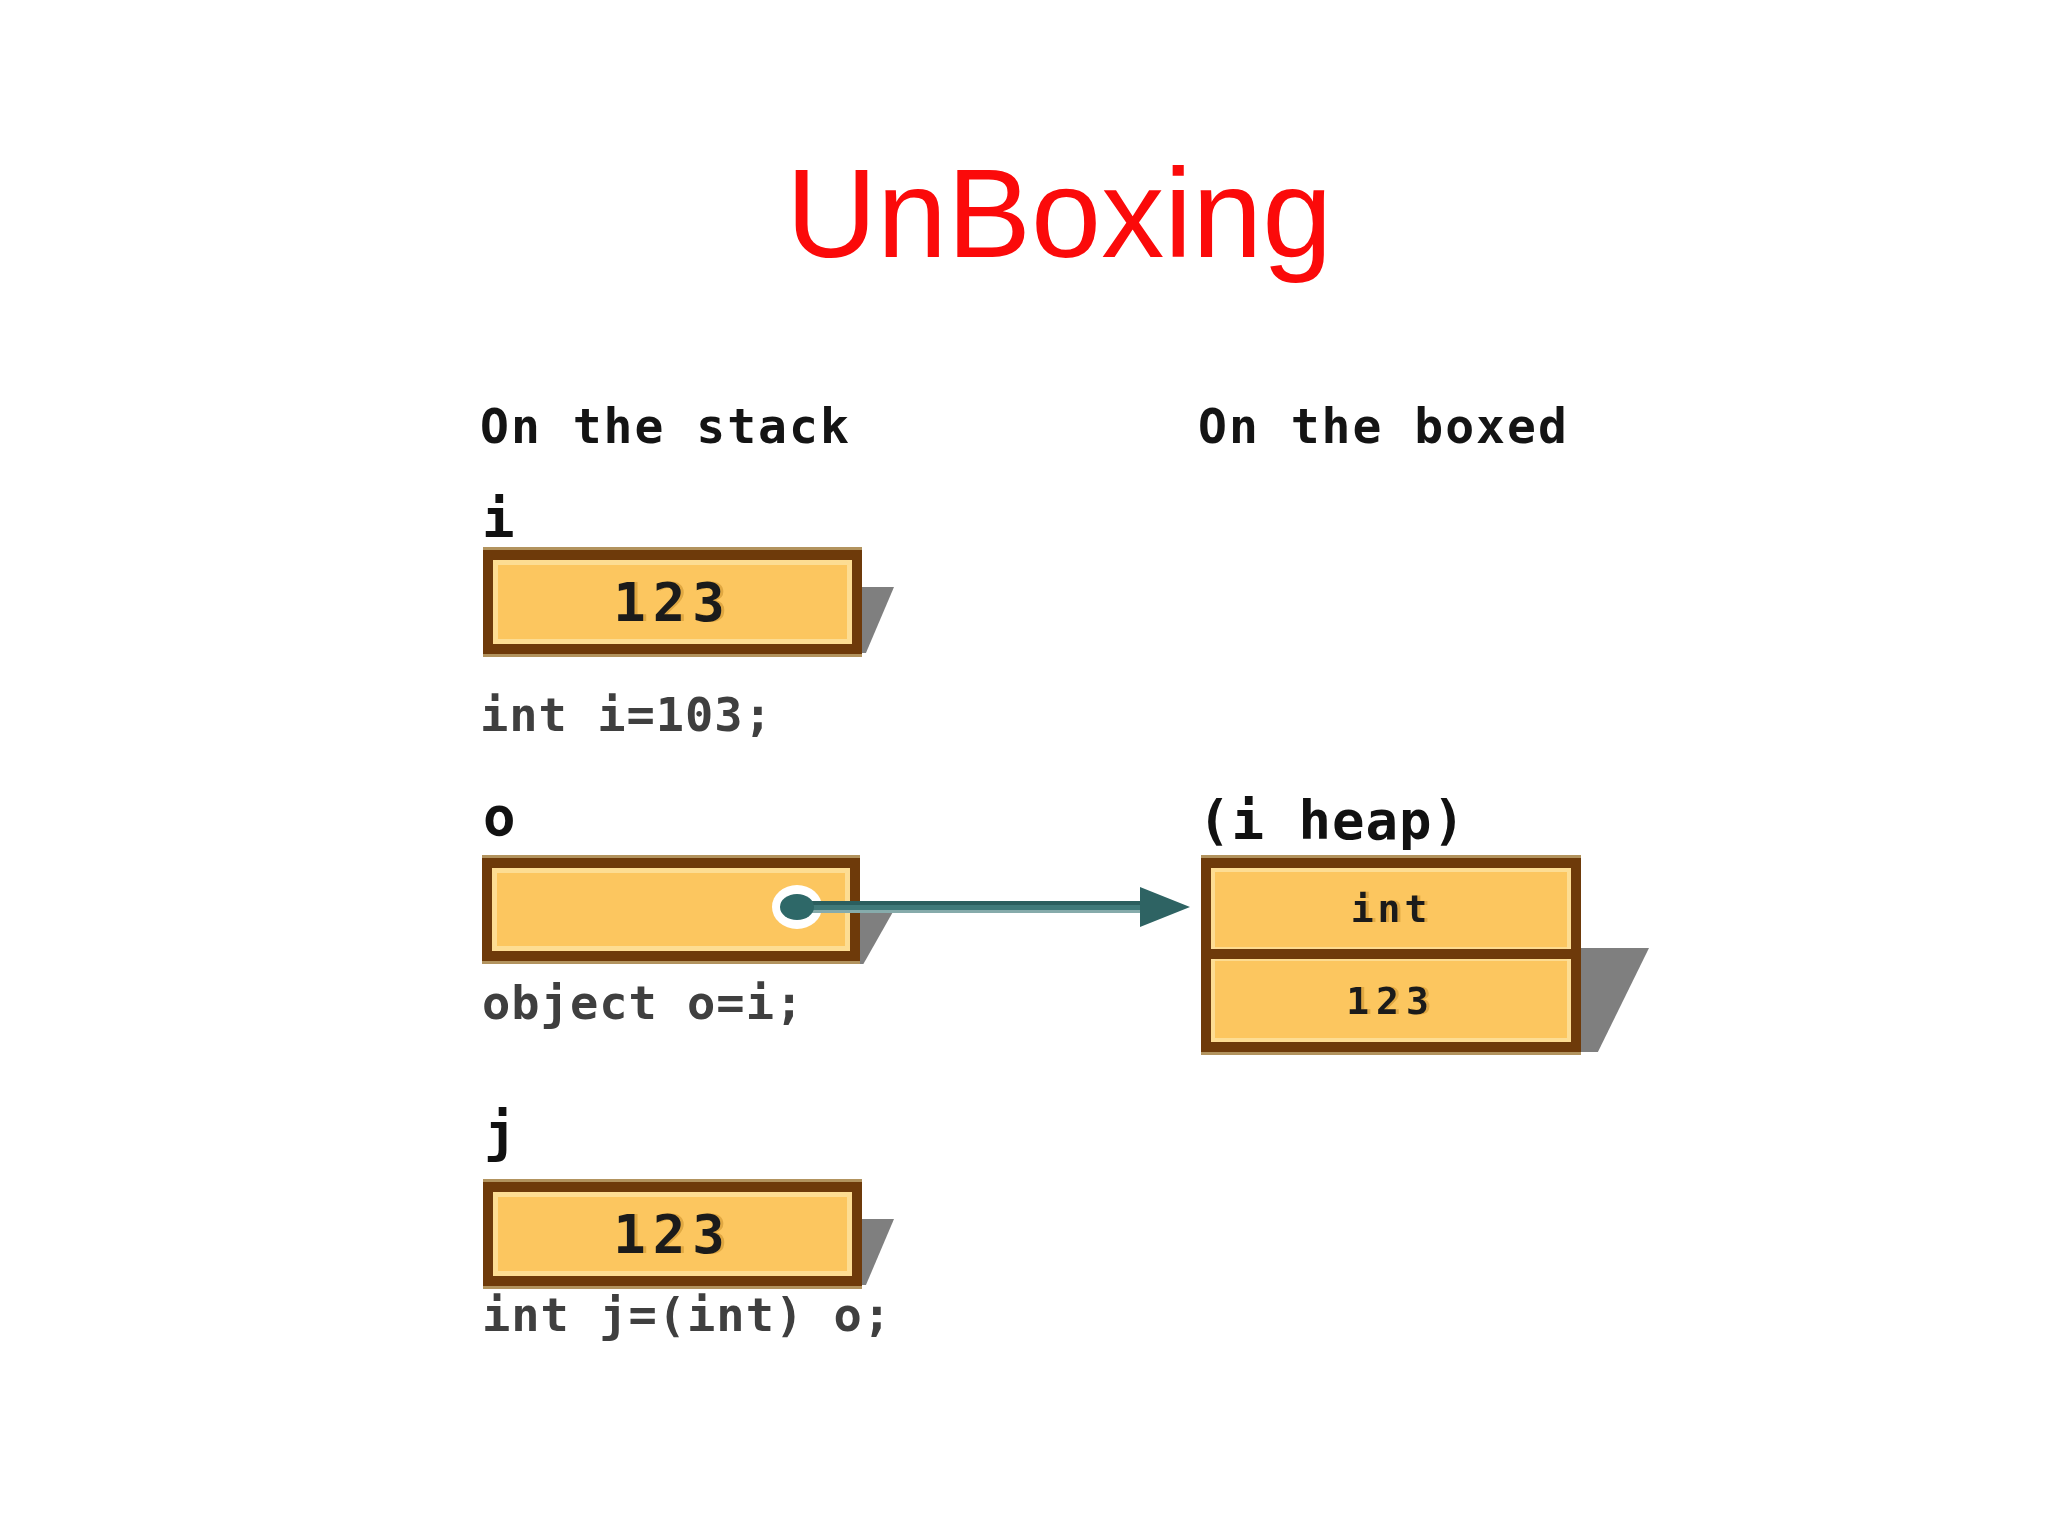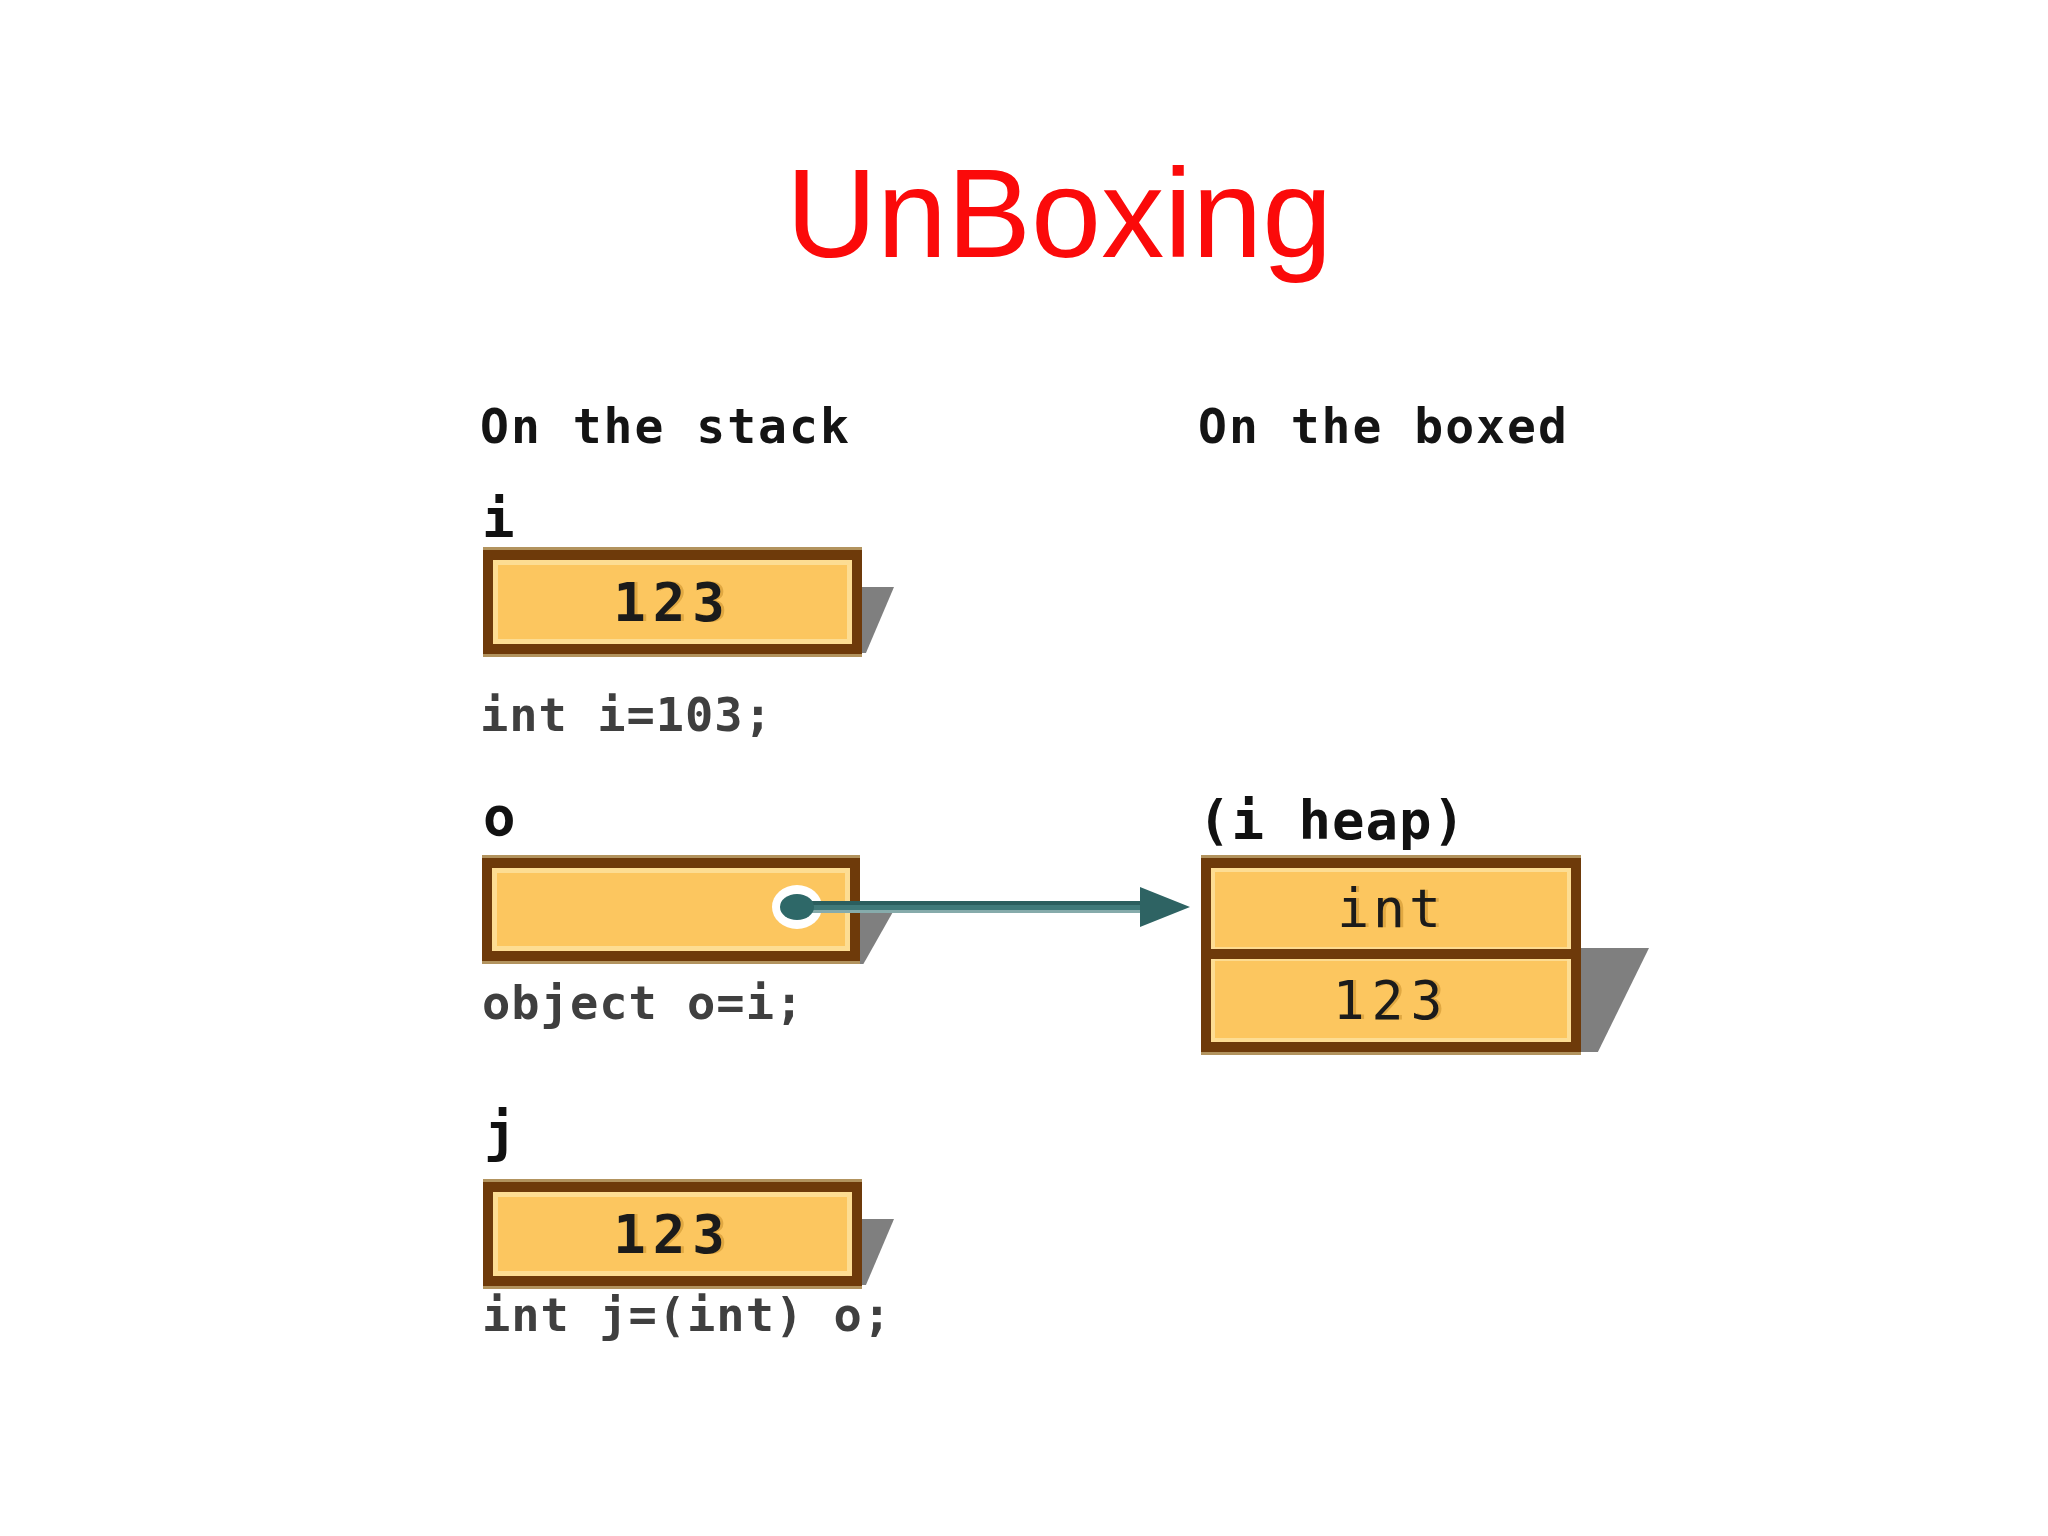"int" .heap-row { font-size: 53px -> 38px; font-weight: normal -> bold }
